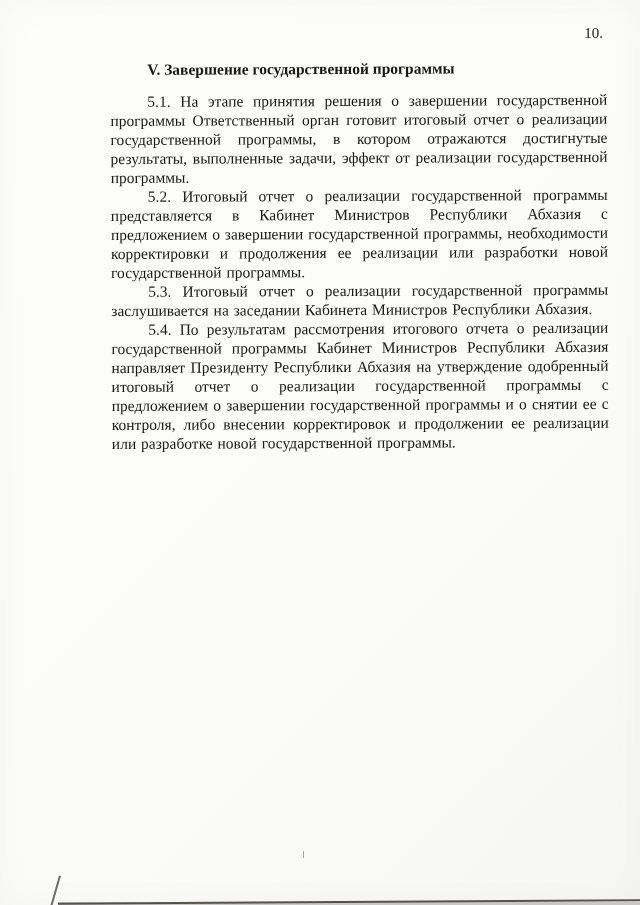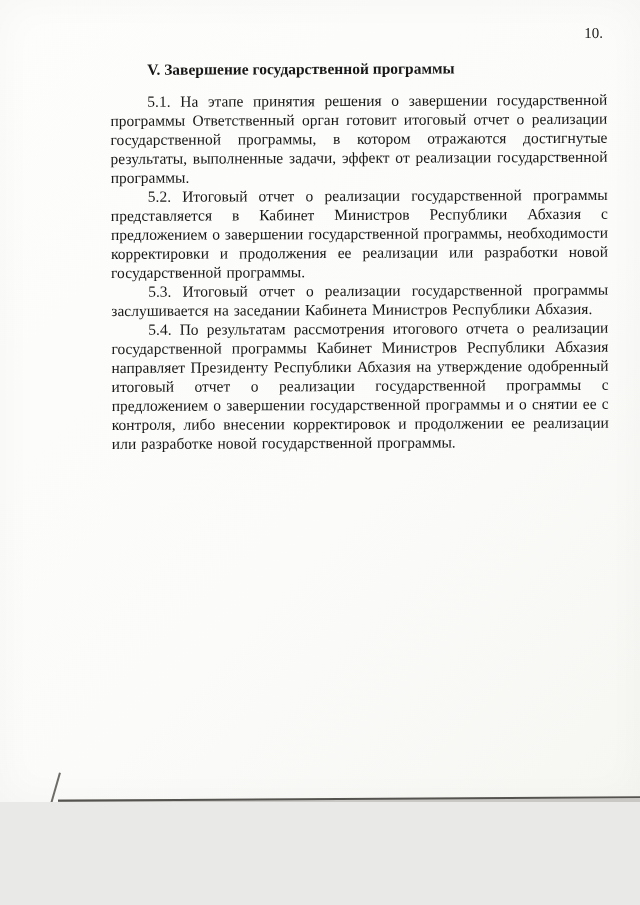"10." .scan-page { height: 802px -> 905px }
